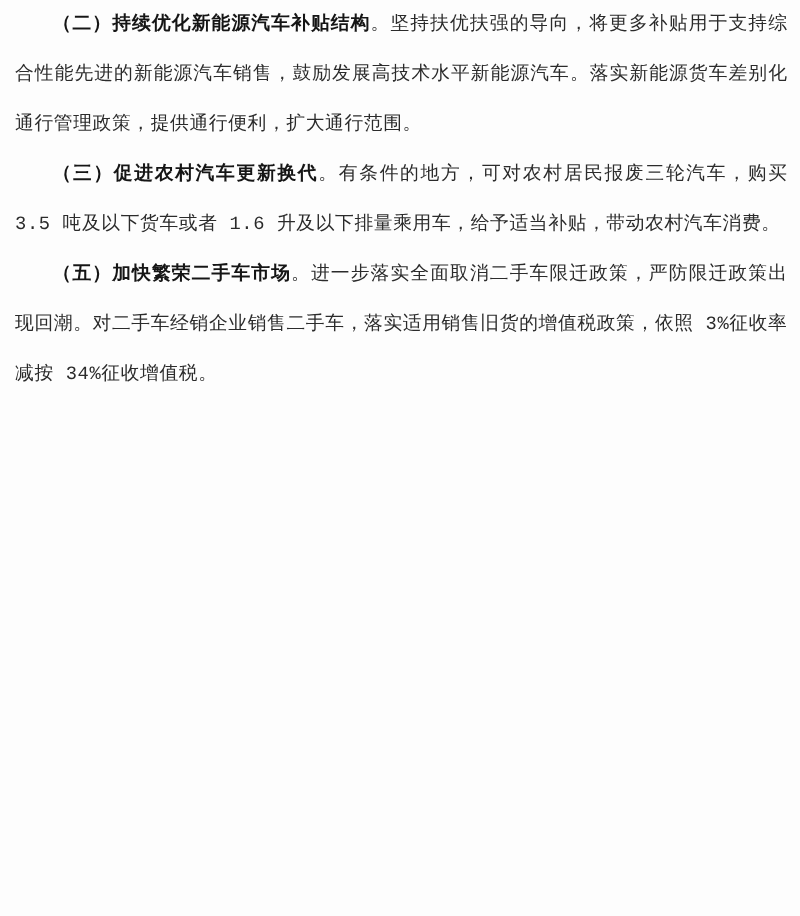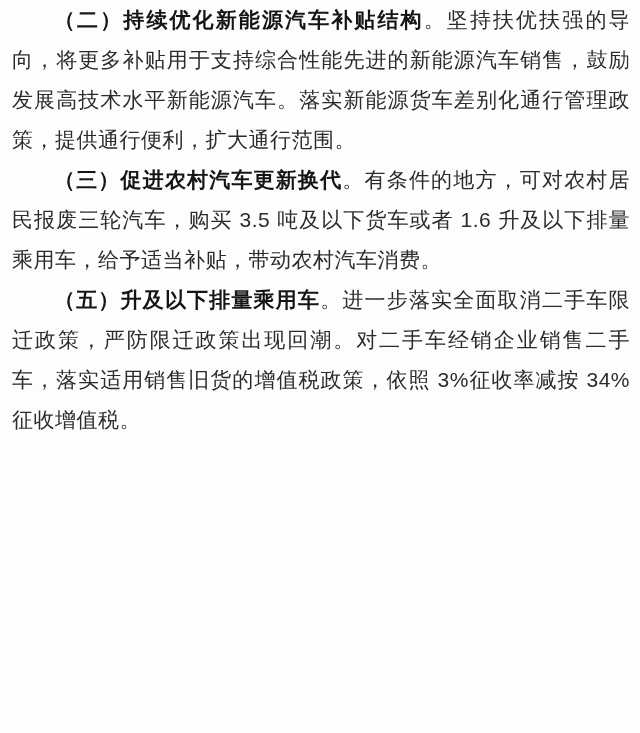"（二）持续优化新能源汽车补贴结构。坚持扶优扶强的导向，将更多补贴用于支持综合性能" .page { font-family: Liberation Sans, sans-serif -> Liberation Mono, monospace; font-size: 21px -> 15px }
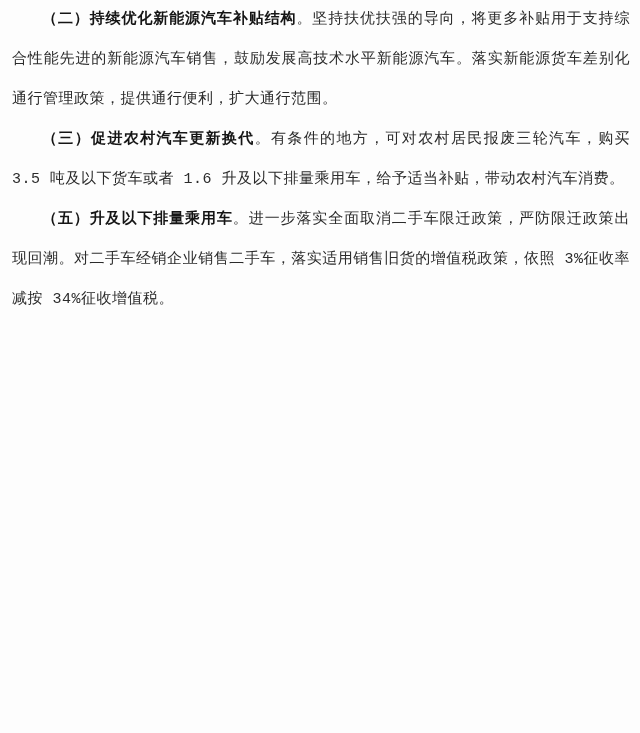"（五）升及以下排量乘用车" span.para-heading { text: 升及以下排量乘用车 -> 加快繁荣二手车市场 }
